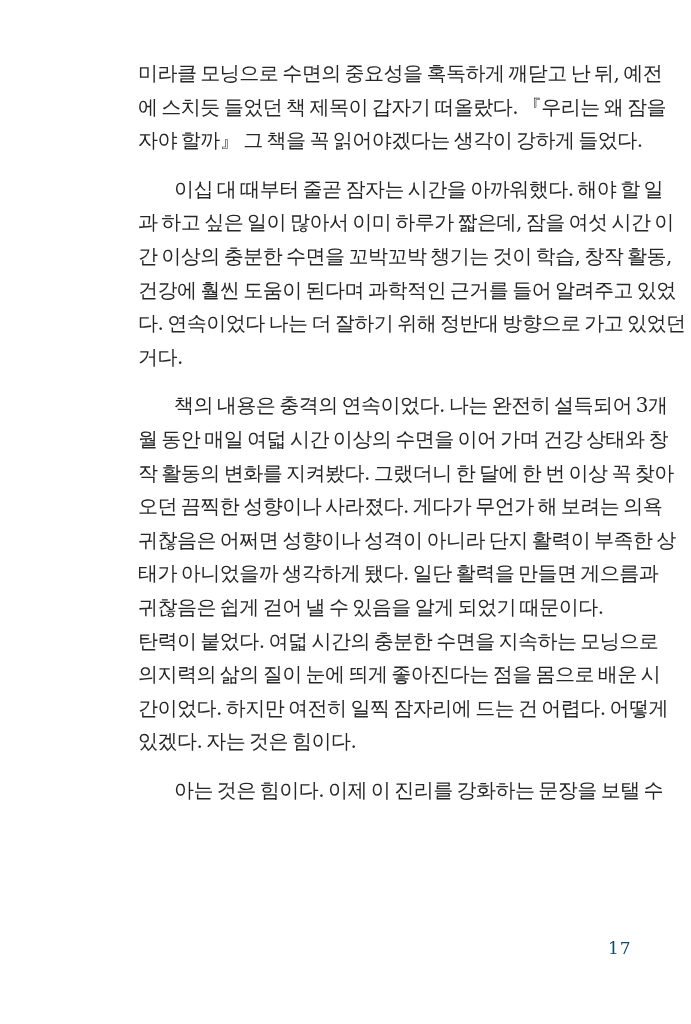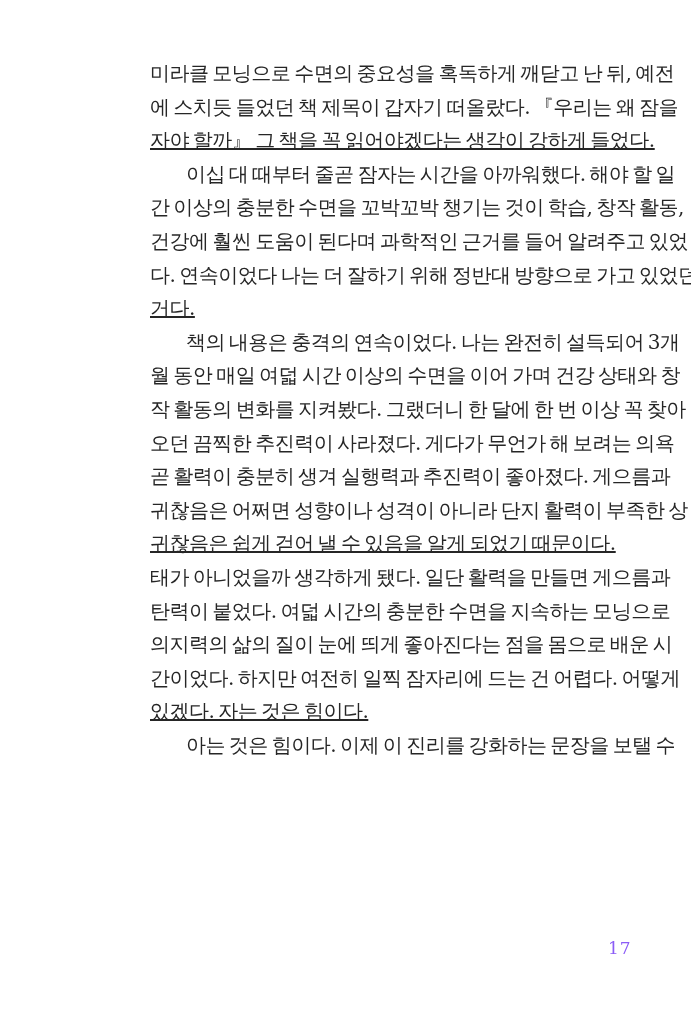"미라클 모닝으로 수면의 중요성을 혹독하게" .text-block { left: 150px -> 138px }
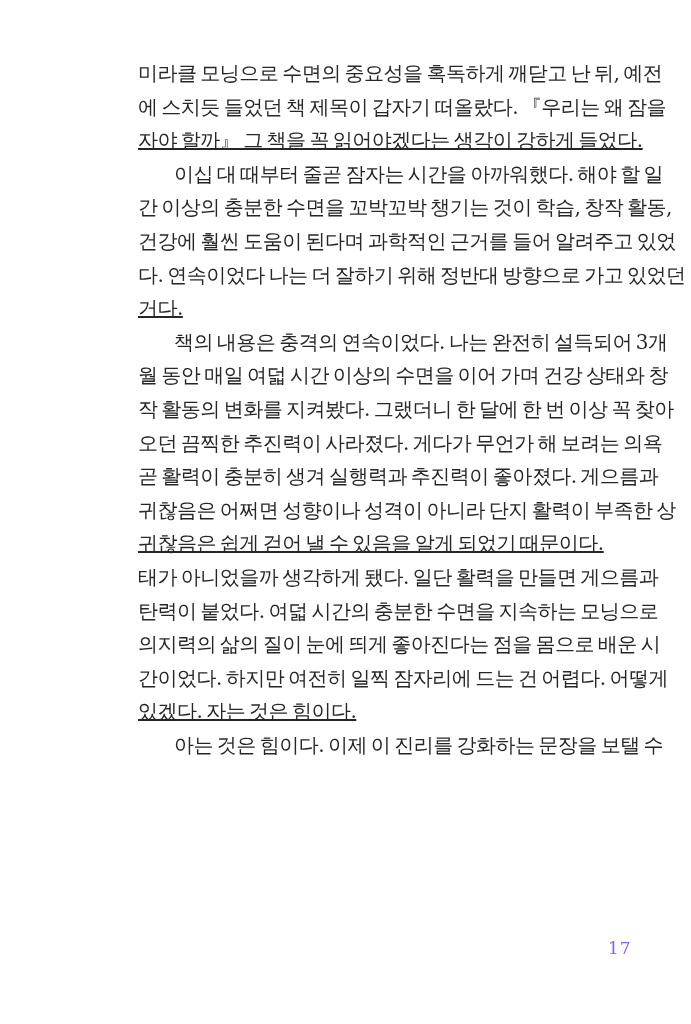"자야 할까』 그 책을 꼭" .line.no-justify { text-decoration: underline -> none }
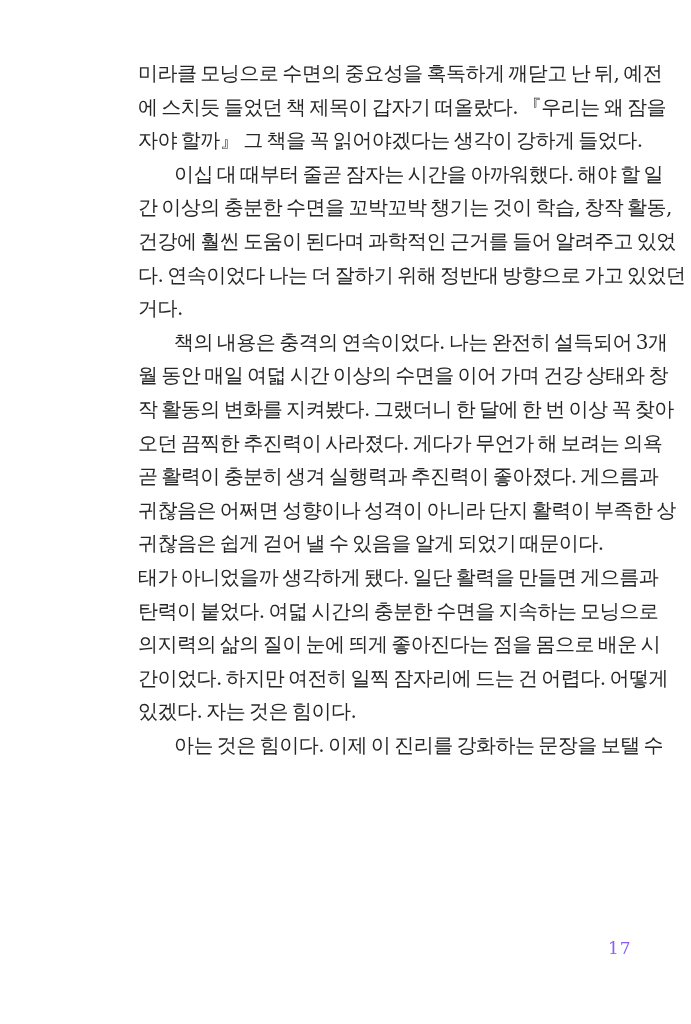"이십 대 때부터 줄곧 잠자는" .line.indent { margin-top: none -> 15px }
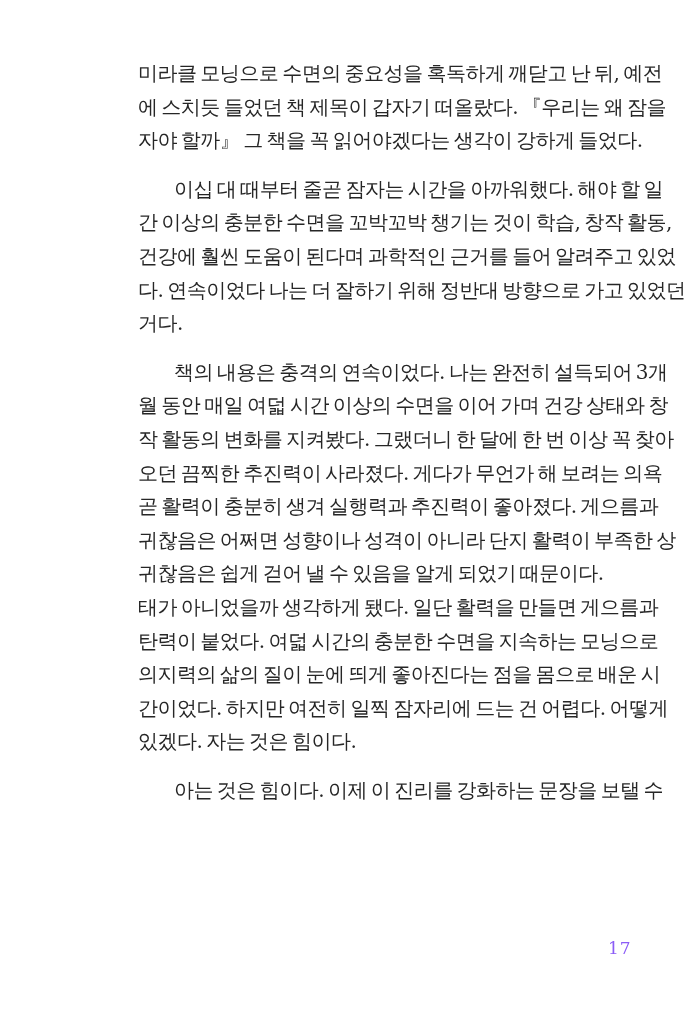"과 하고 싶은 일이 많아서" div.line { html: none -> <div>과 하고 싶은 일이 많아서 이미 하루가 짧은데, 잠을 여섯 시간 이</div> }
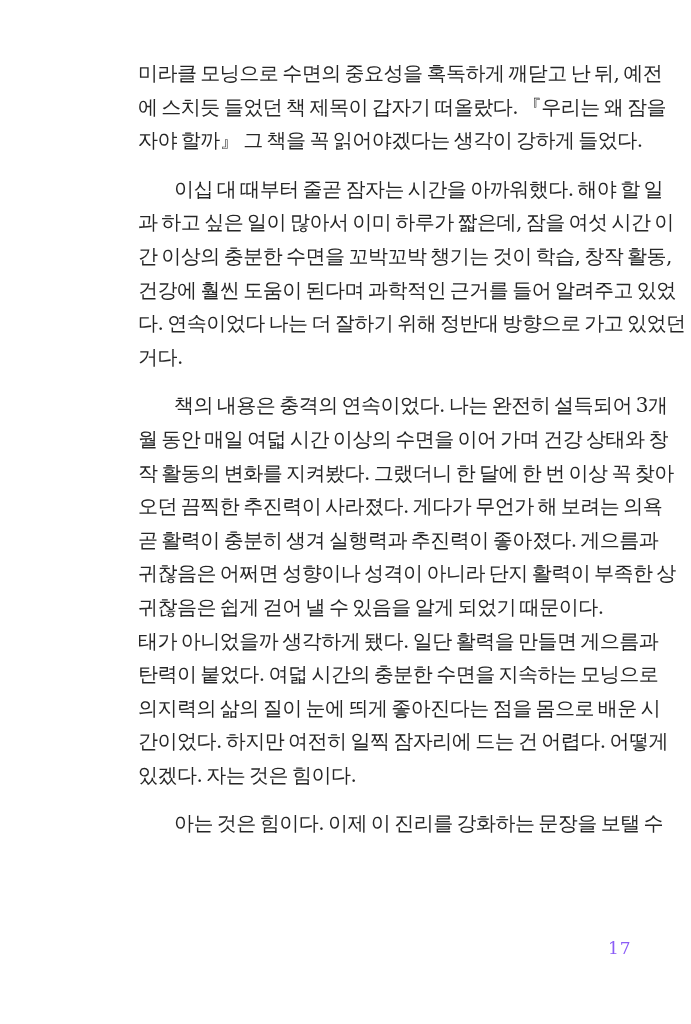"오던 끔찍한 추진력이 사라졌다. 게다가" div.line { text: 추진력이 -> 성향이나 }
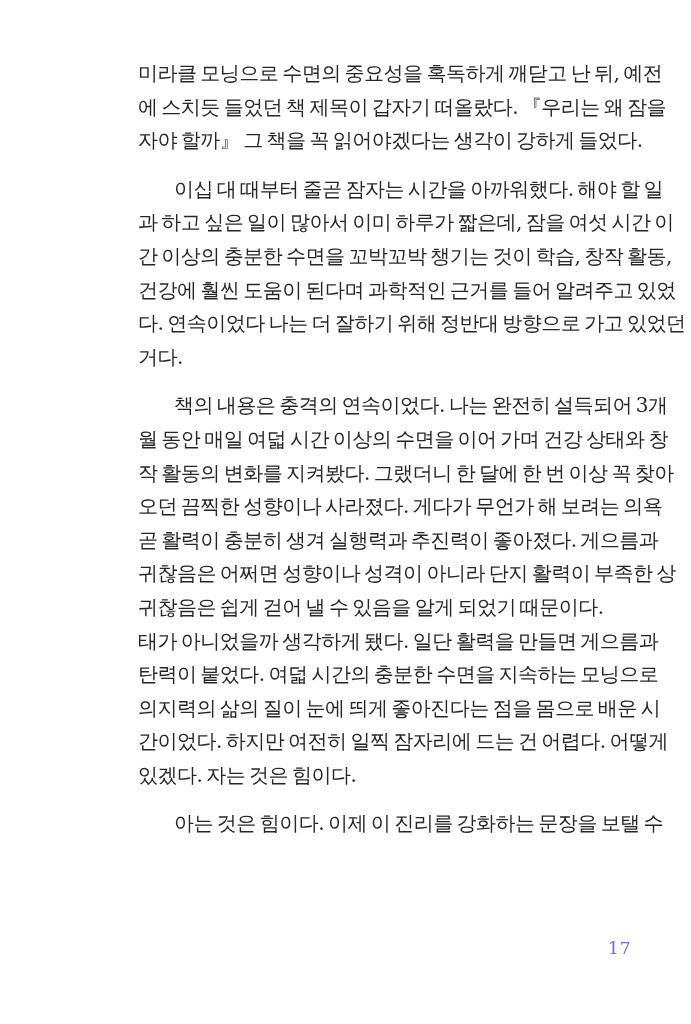"곧 활력이 충분히 생겨 실행력과" div.line { html: <div>곧 활력이 충분히 생겨 실행력과 추진력이 좋아졌다. 게으름과</div> -> none }
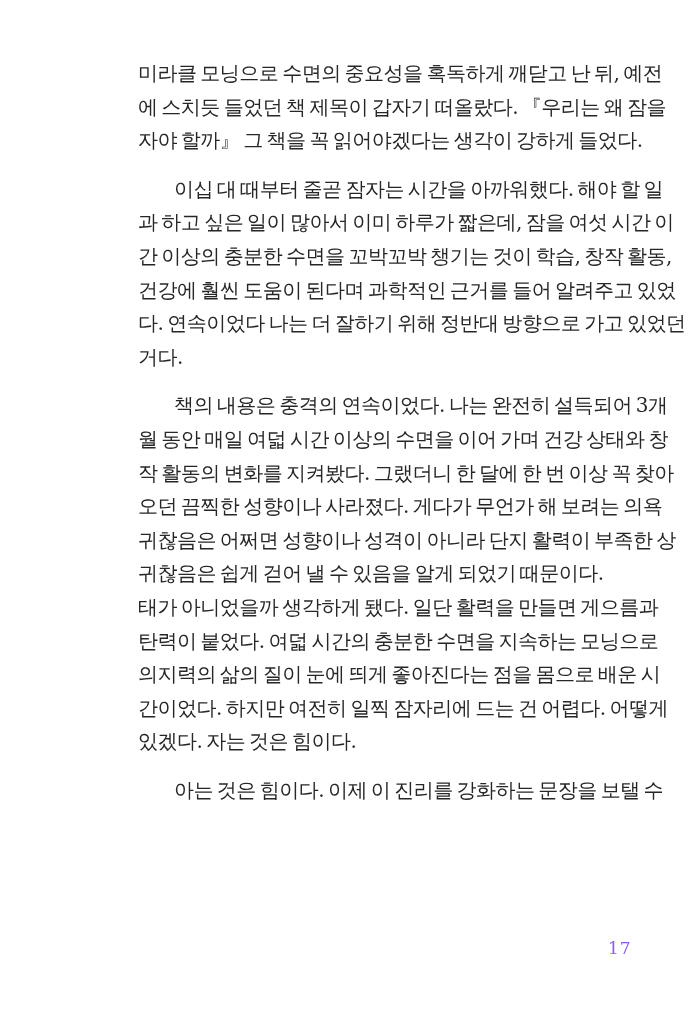"귀찮음은 쉽게 걷어 낼 수" div.line { order: before "태가 아니었을까 생각하게 됐다. 일단" -> after "태가 아니었을까 생각하게 됐다. 일단" }
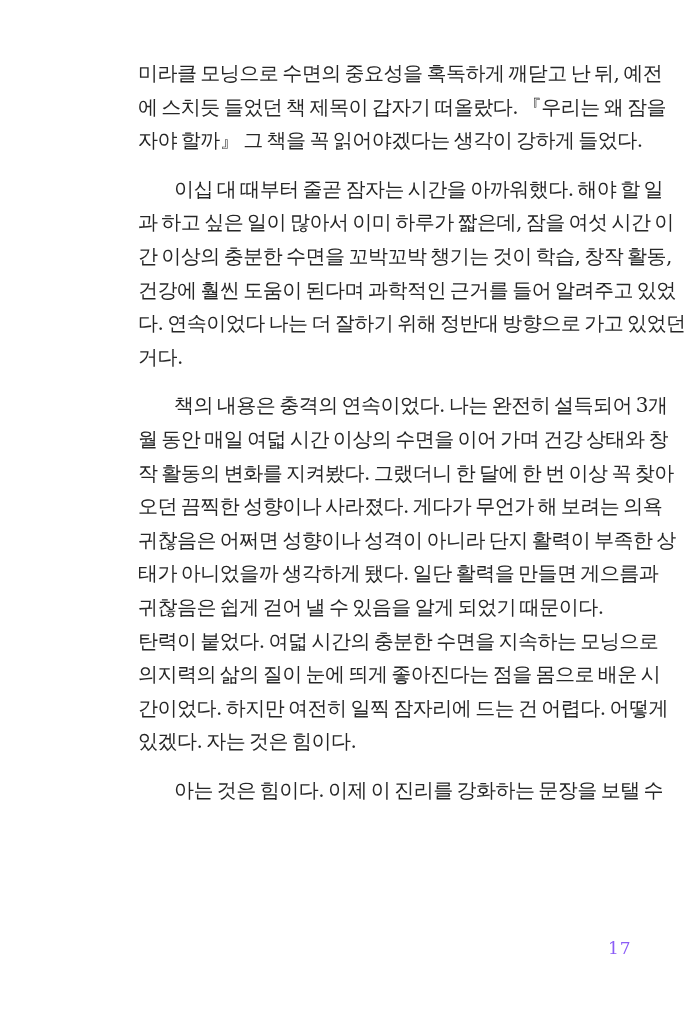"17" .page-number { color: #8b5cf6 -> #0c4a6e }
